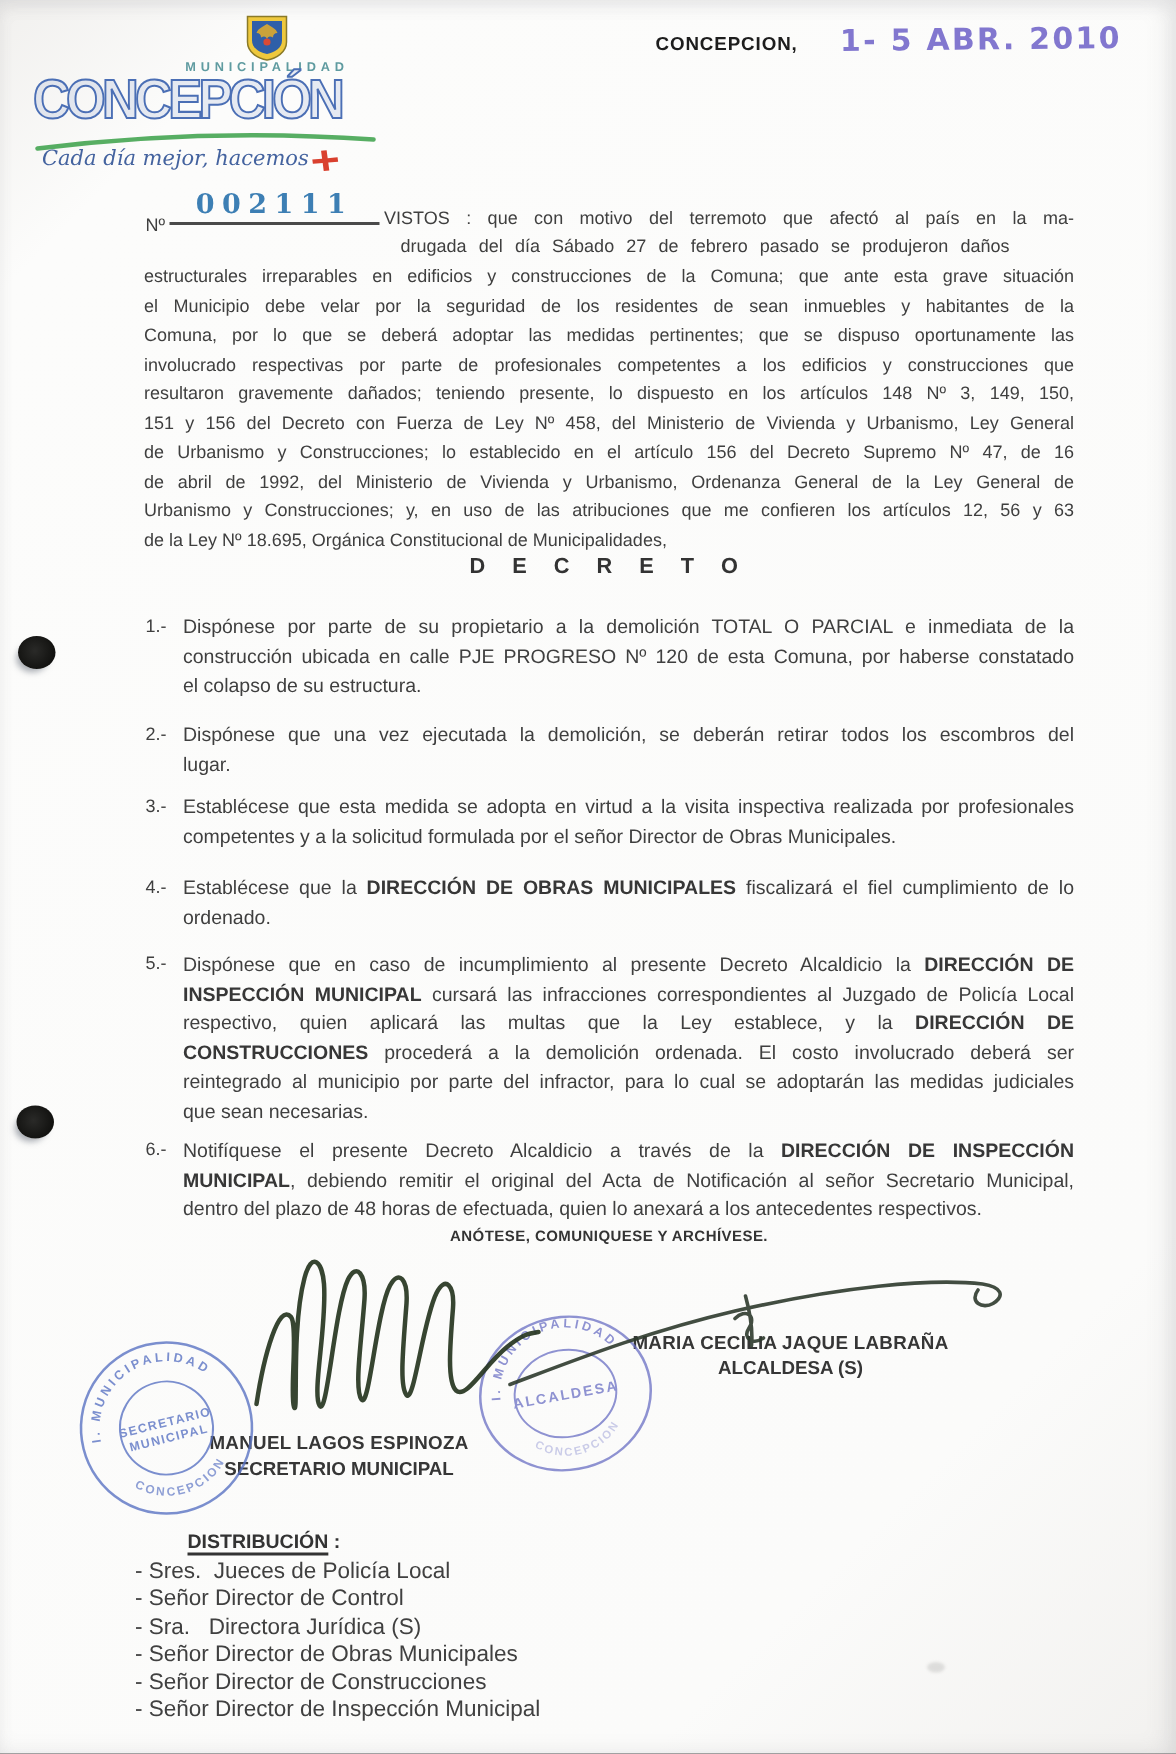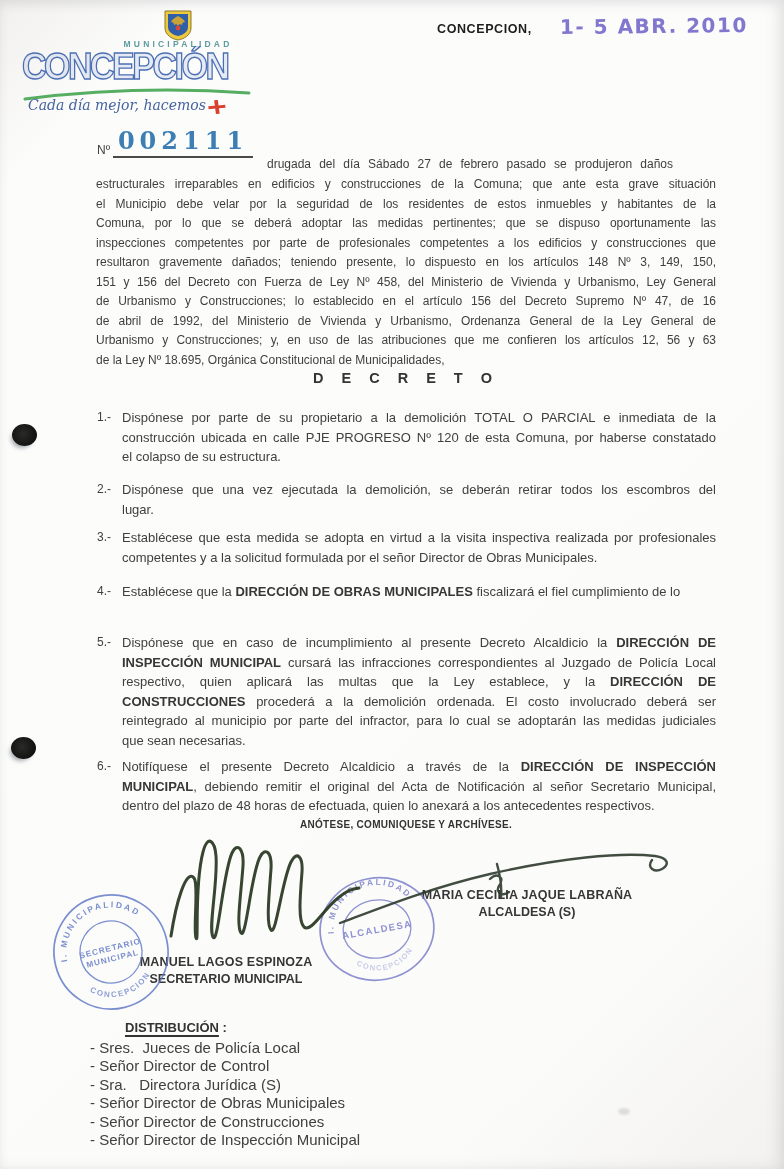"002111" .nvalue { font-size: 24px -> 18px }
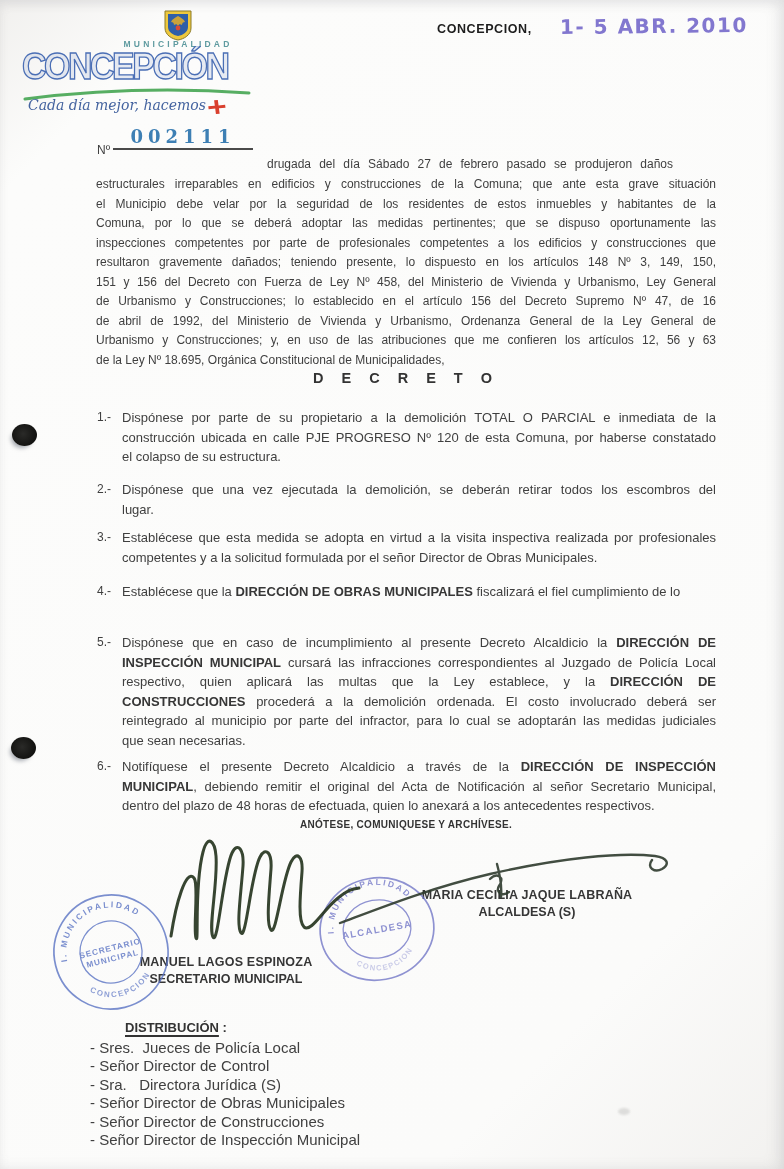"VISTOS : que con motivo" div.vline1 { html: none -> <div>VISTOS : que con motivo del terremoto que afectó al país en la ma-</div> }
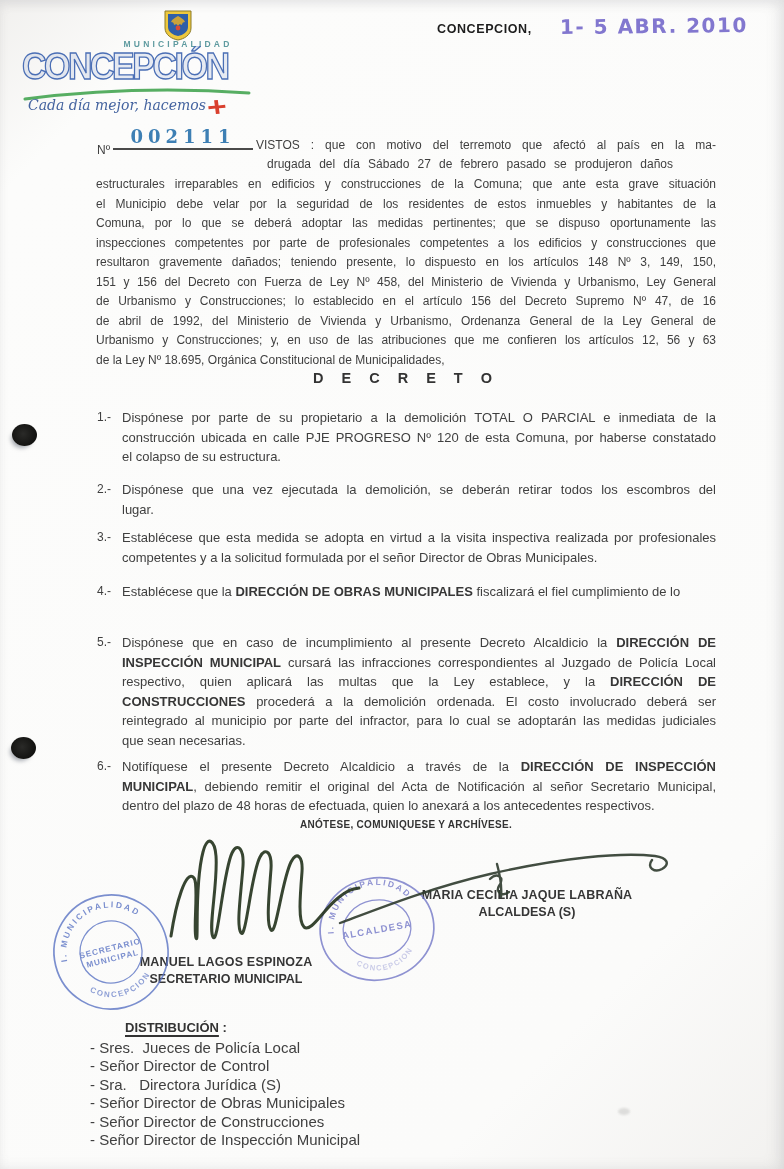"el Municipio debe velar por" div.tline { text: estos -> sean }
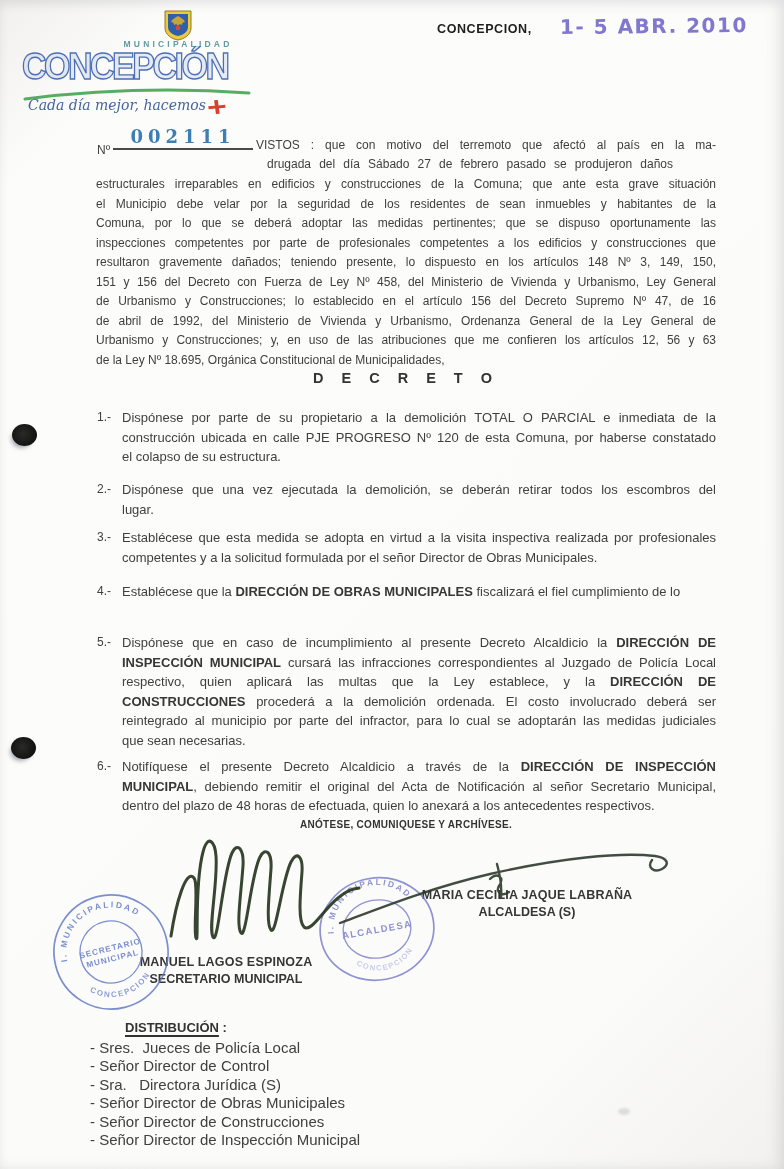"inspecciones competentes por parte de" div.tline { text: inspecciones competentes -> involucrado respectivas }
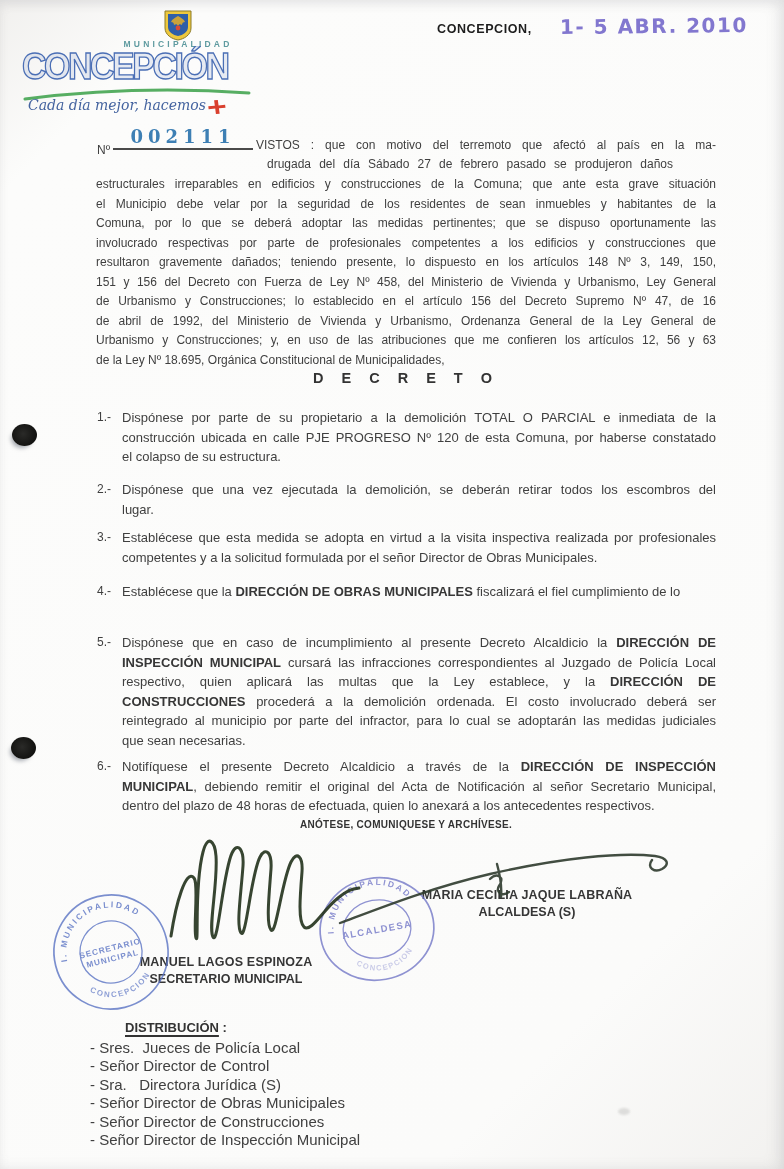"ordenado." div.iline { html: none -> <div><span>ordenado.</span></div> }
